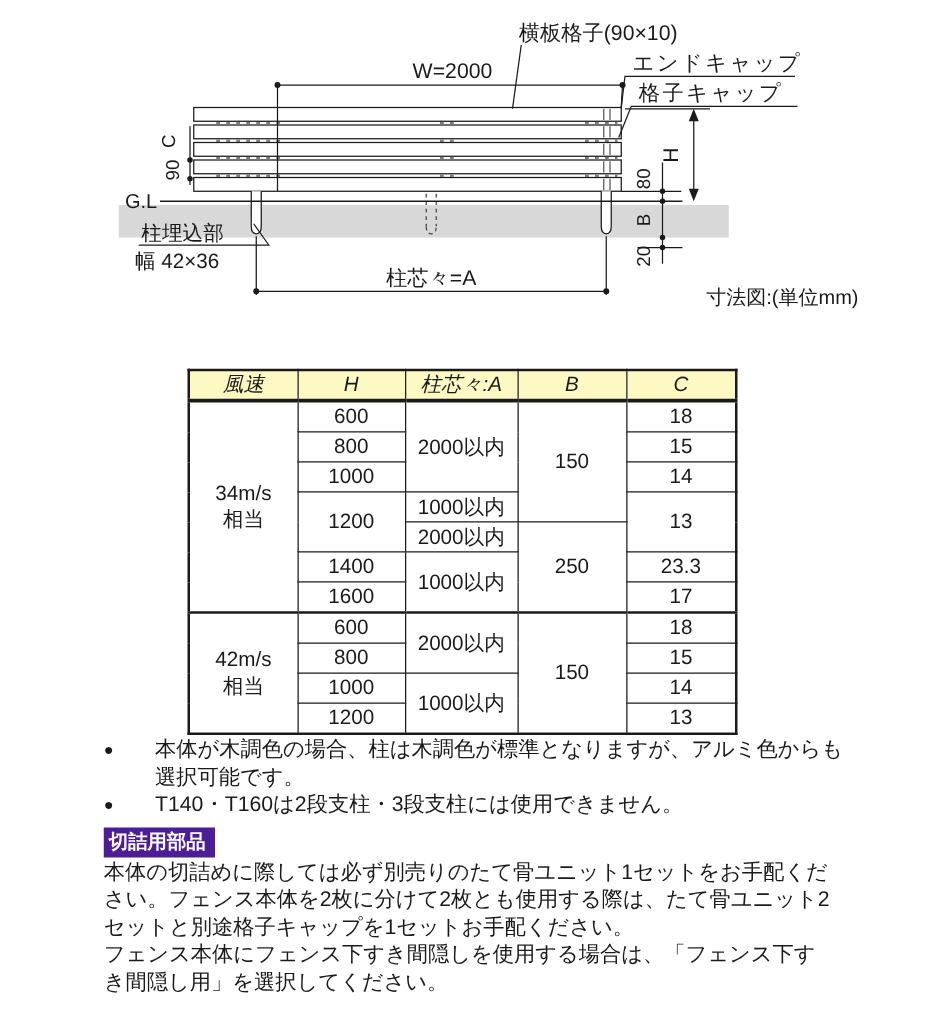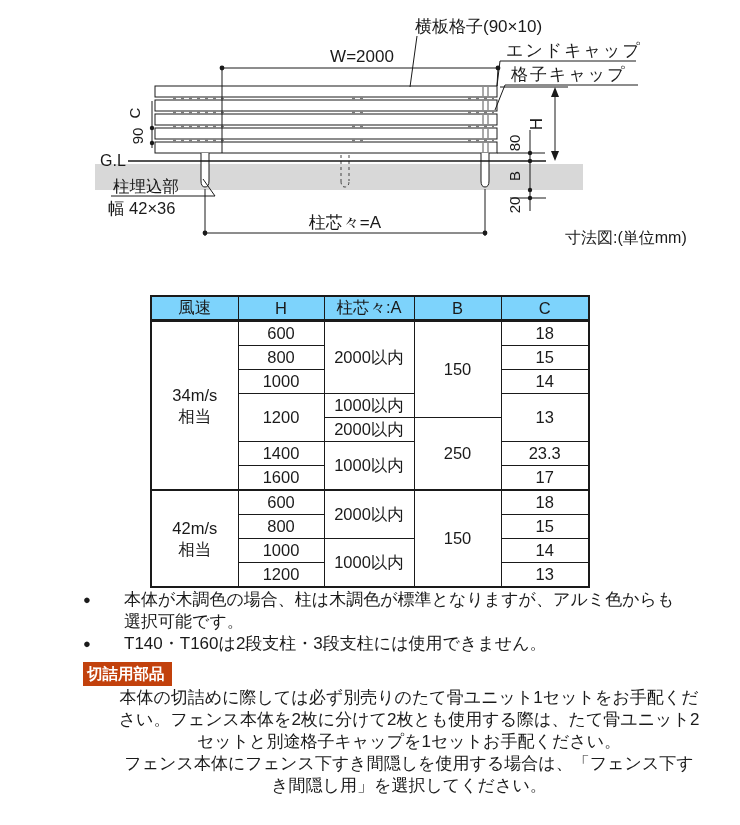"風速" table.spec-table tr.head td { background: #7dd3fc -> #fef9c3; font-style: none -> italic }
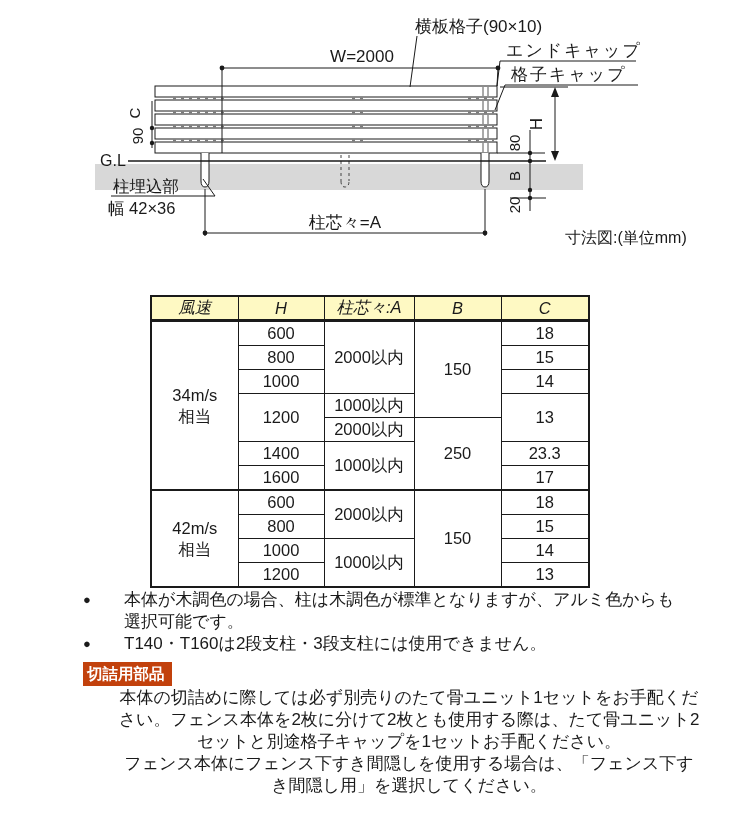"切詰用部品" .section-title { background: #c2410c -> #4c1d95 }
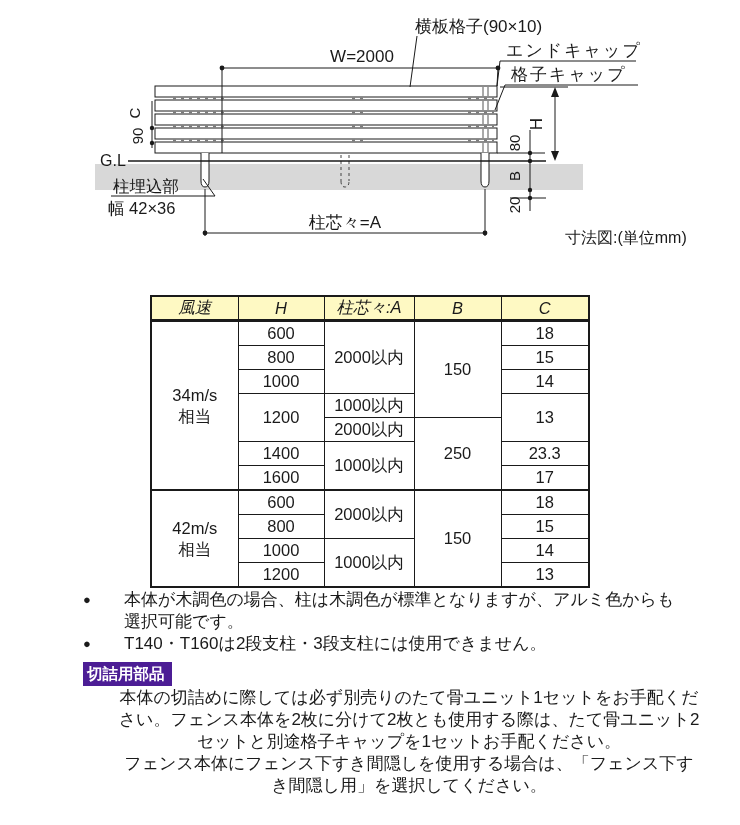"本体の切詰めに際しては必ず別売りのたて骨ユニット1セットをお手配くだ" .section-body { text-align: center -> none }
